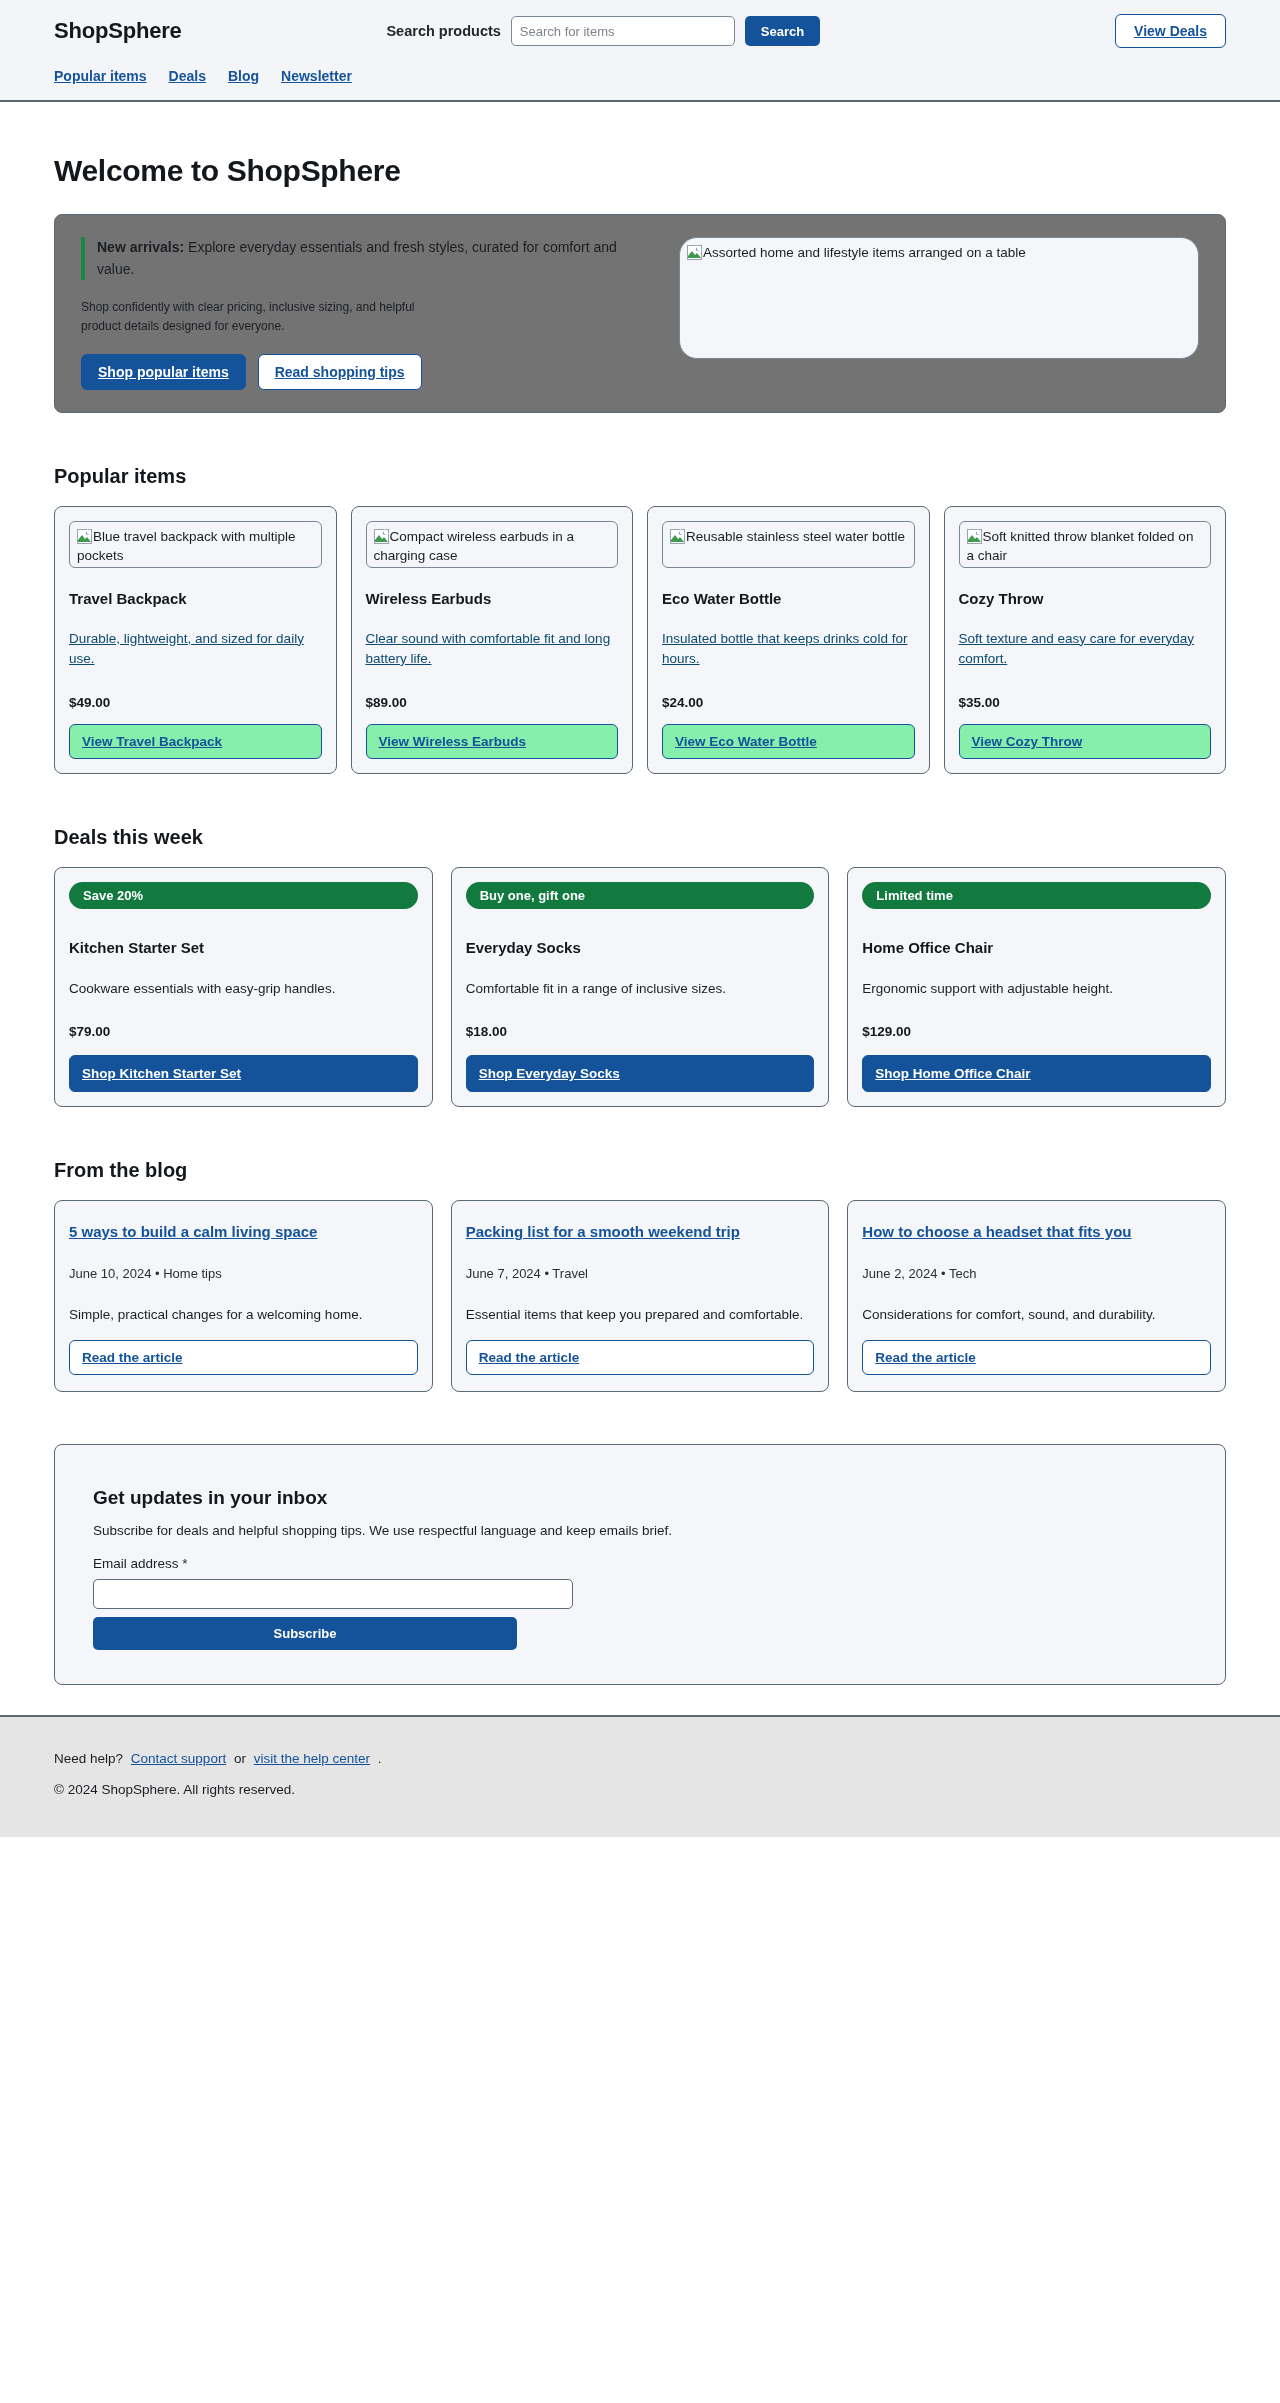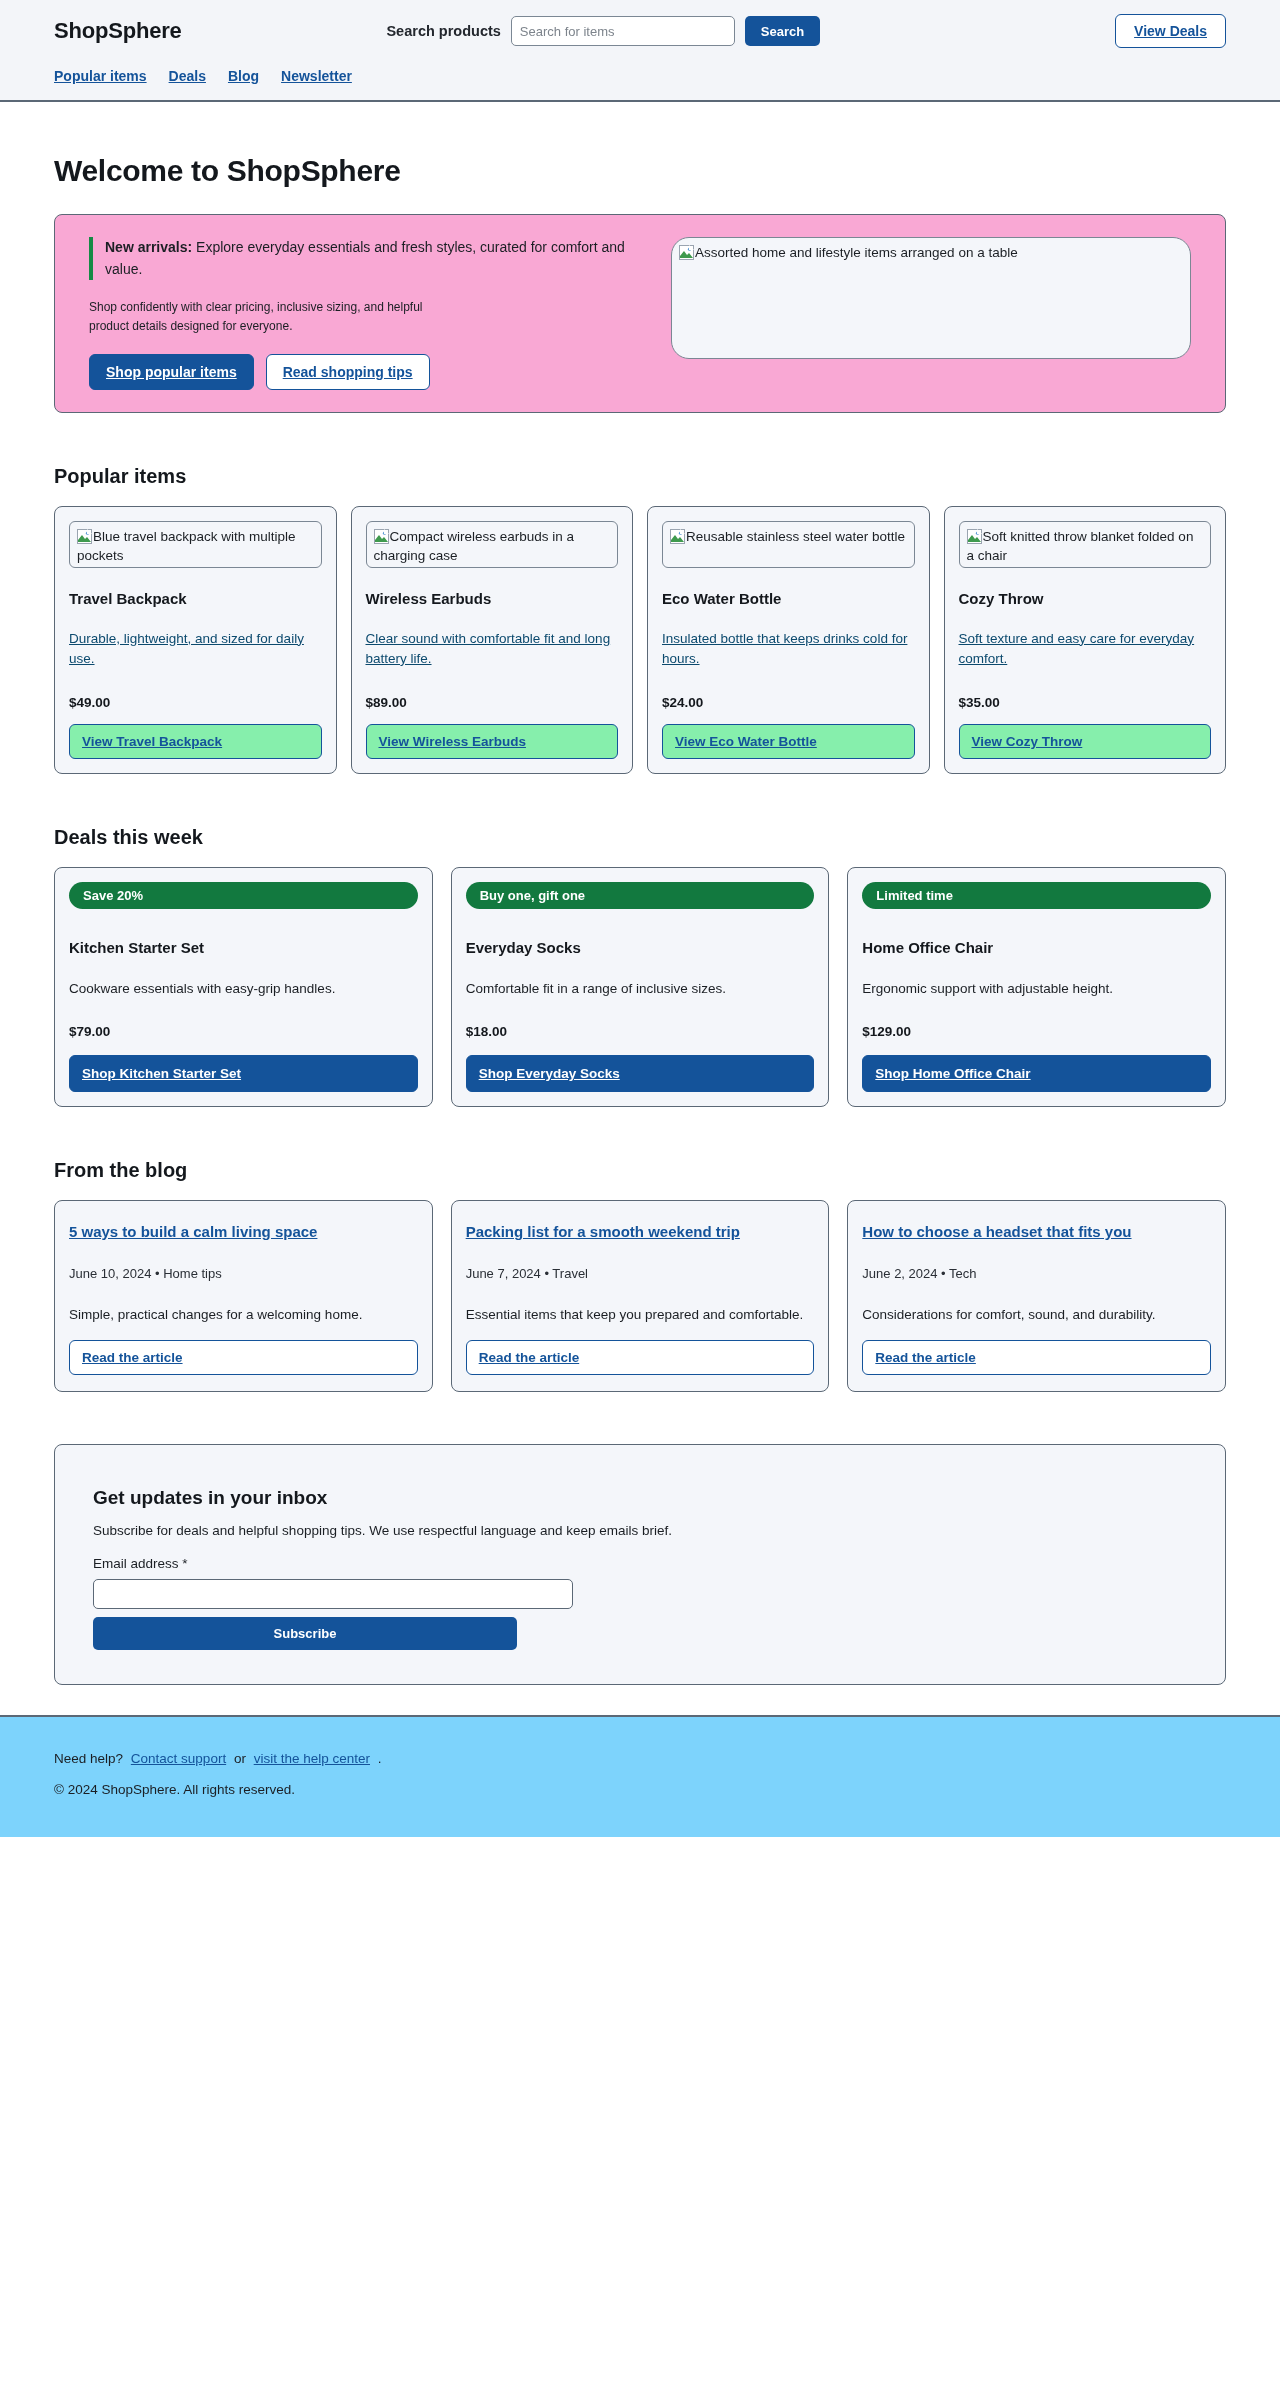"New arrivals: Explore everyday" .hero { background: #f9a8d4 -> #737373; padding: 22px 34px -> 22px 26px }
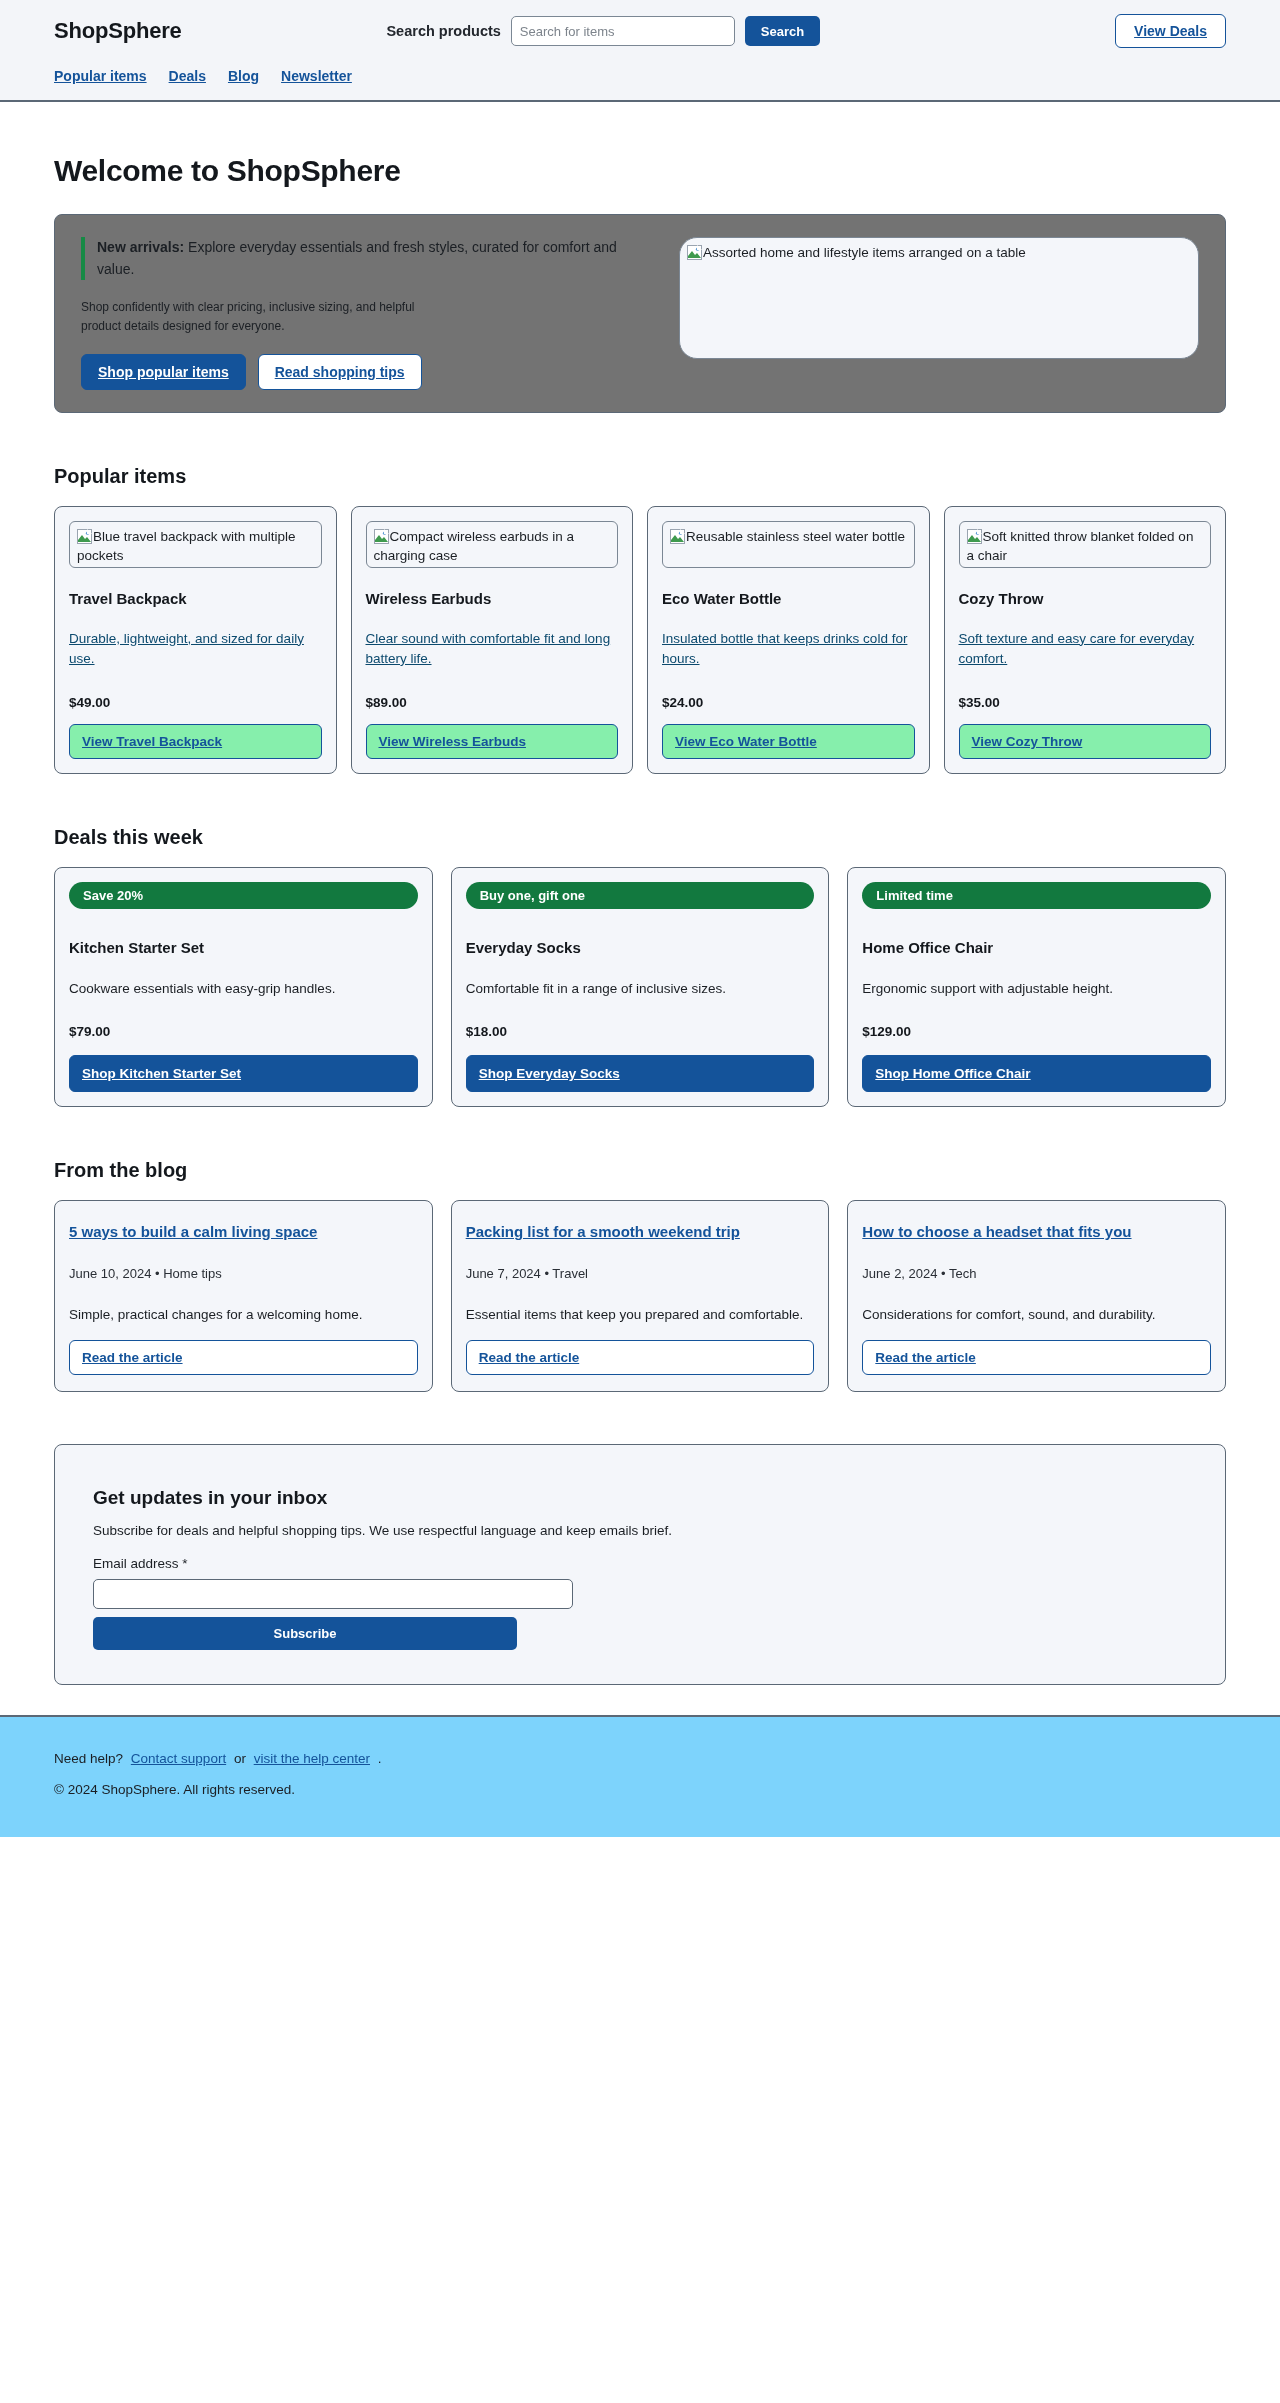"Need help? Contact support or" .site-footer { background: #7dd3fc -> #e5e5e5 }
